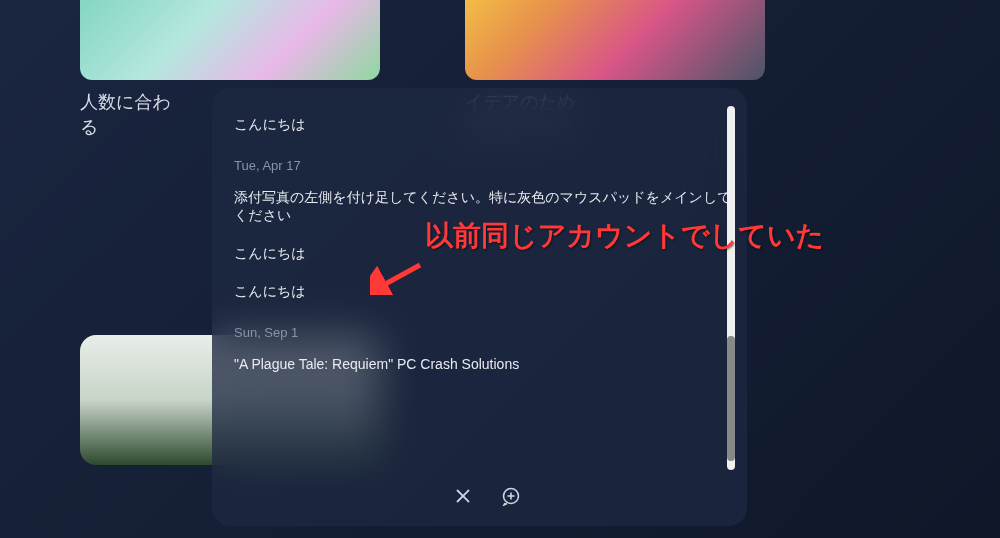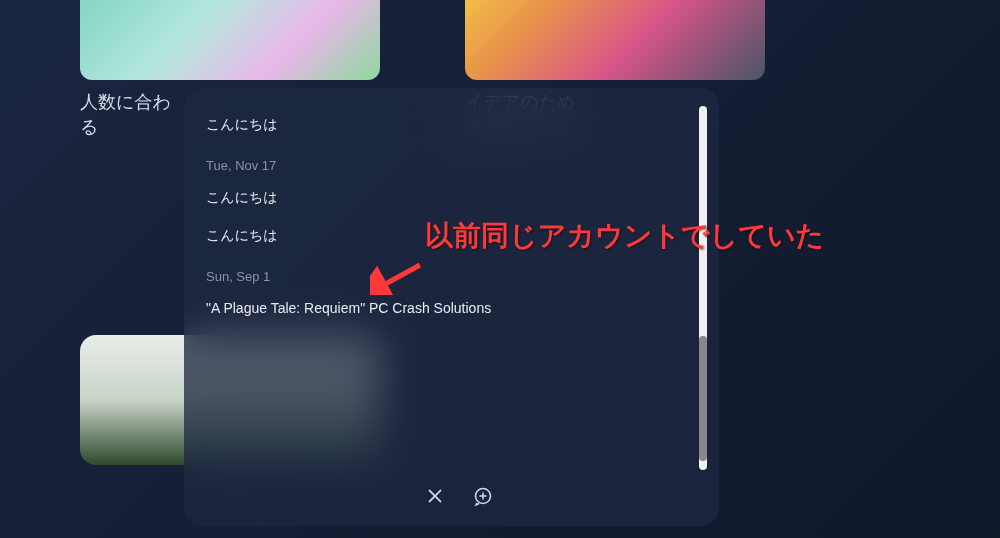"こんにちは" .panel { left: 184px -> 212px }
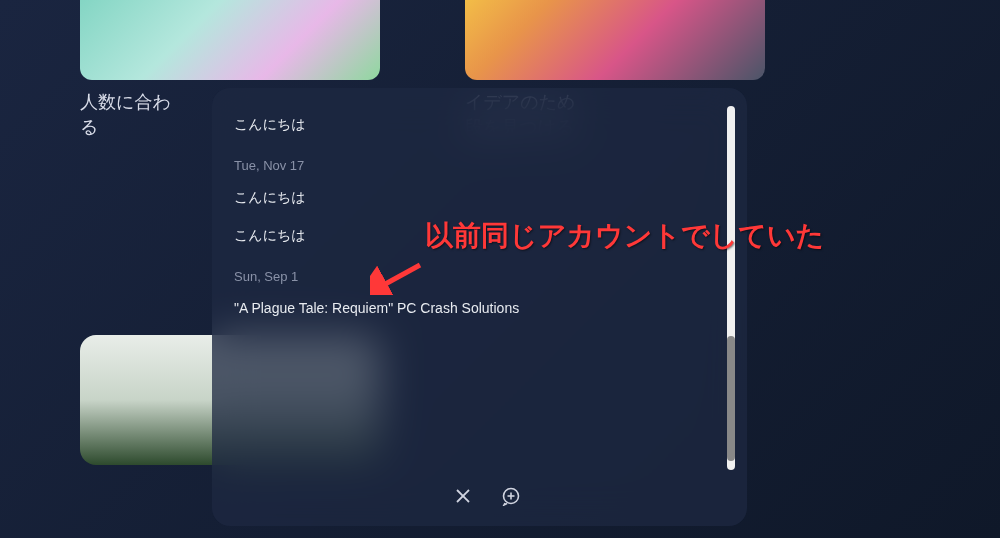"Tue, Nov 17" div.date-header { text: Nov -> Apr }
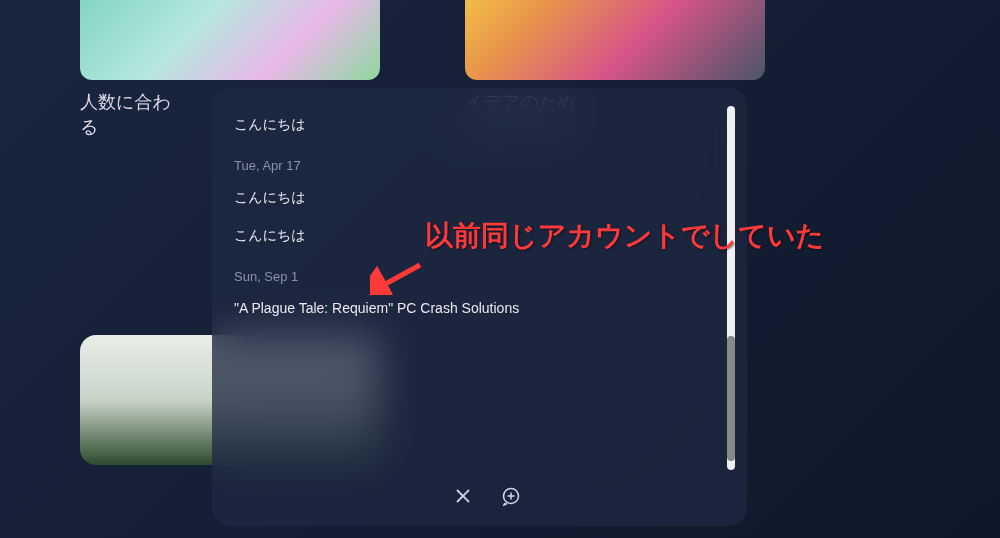"添付写真の左側を付け足してください。特に灰色のマウスパッドをメインしてください" div.history-item { html: none -> <div>添付写真の左側を付け足してください。特に灰色のマウスパッドをメインしてください</div> }
